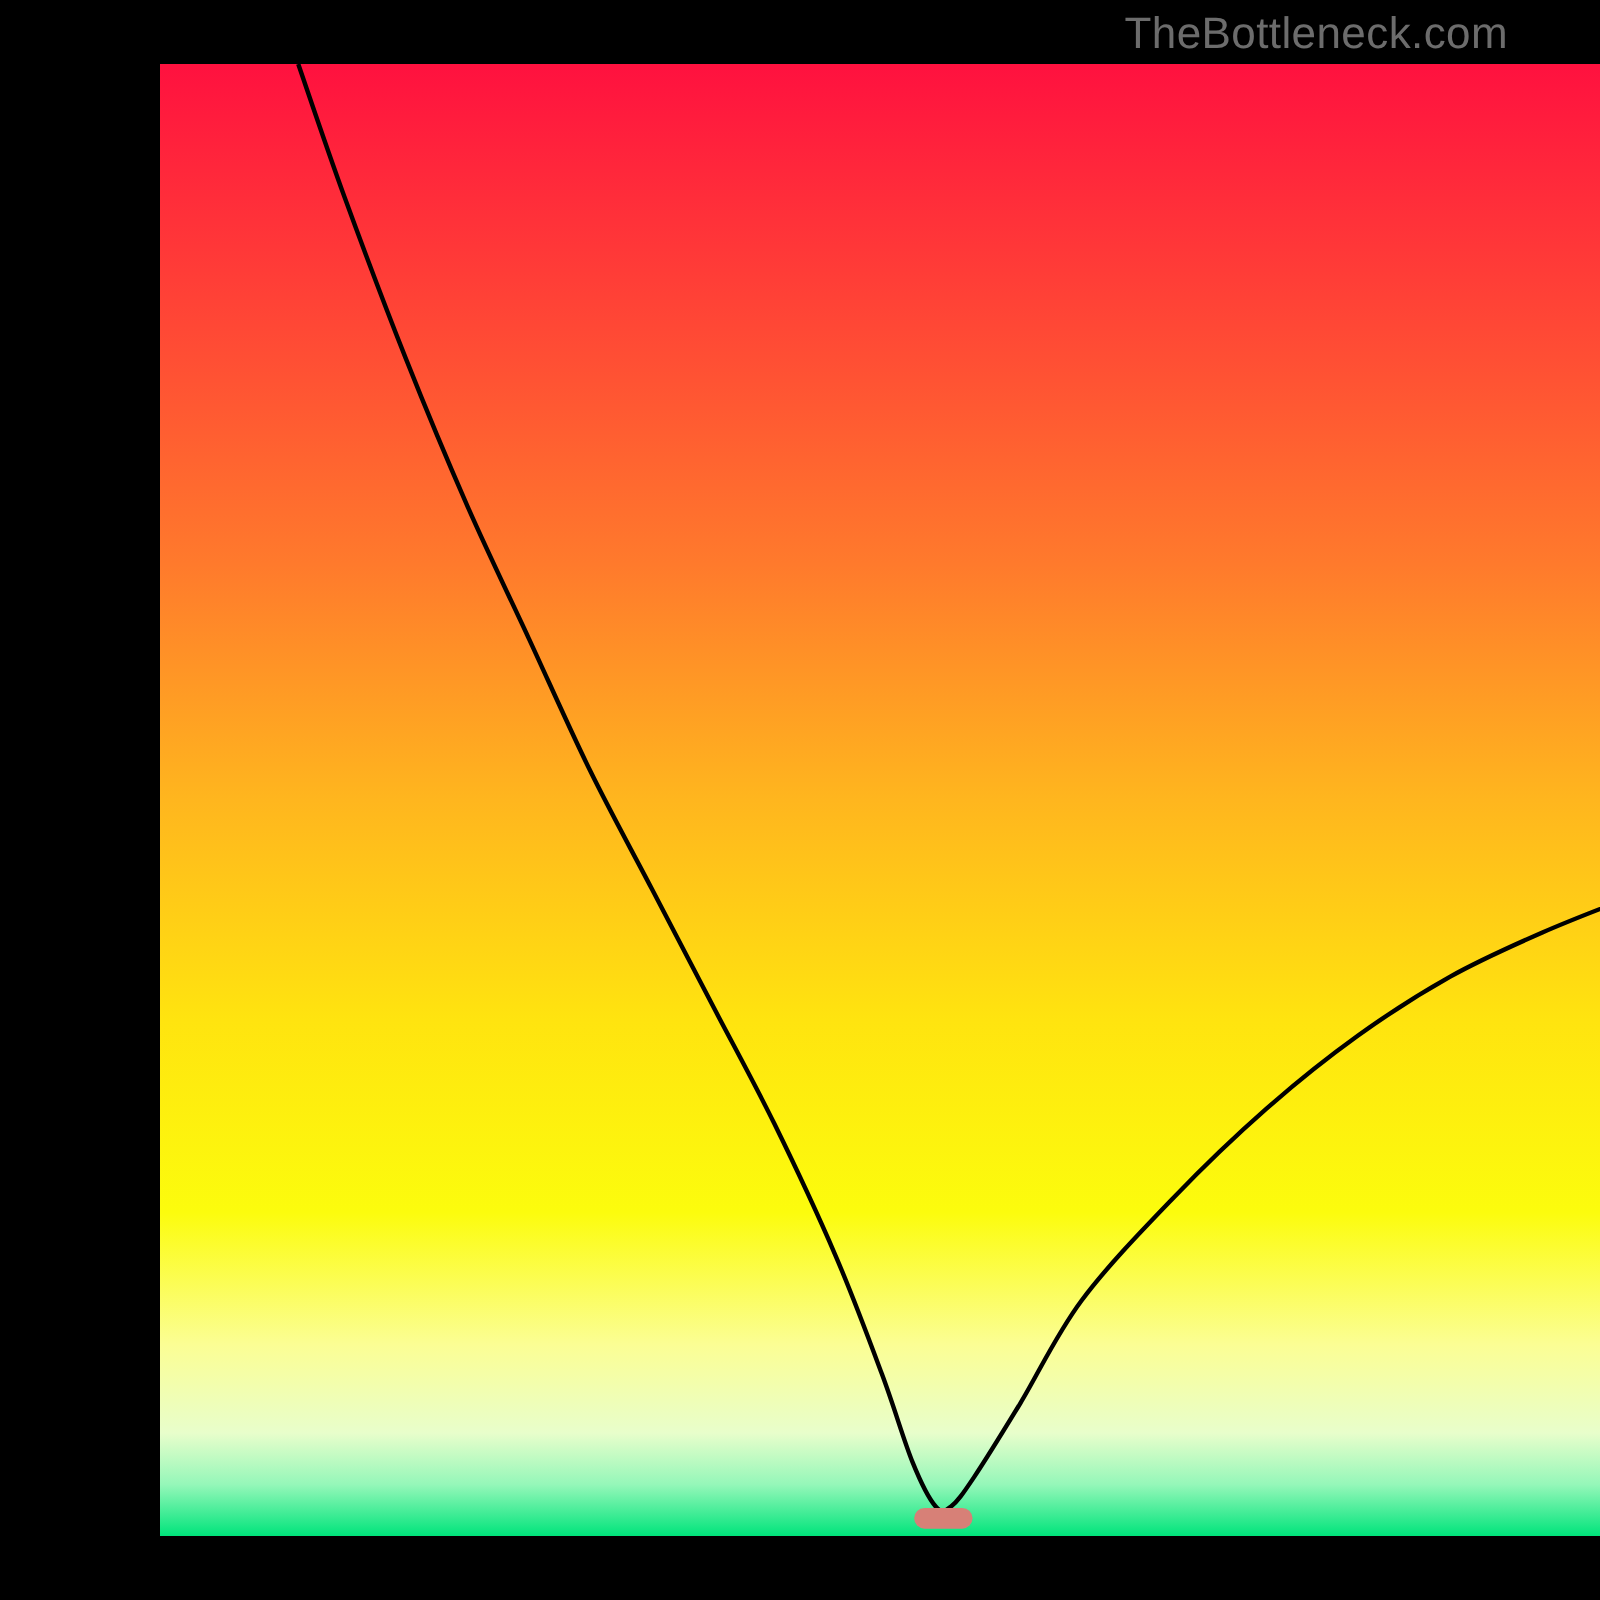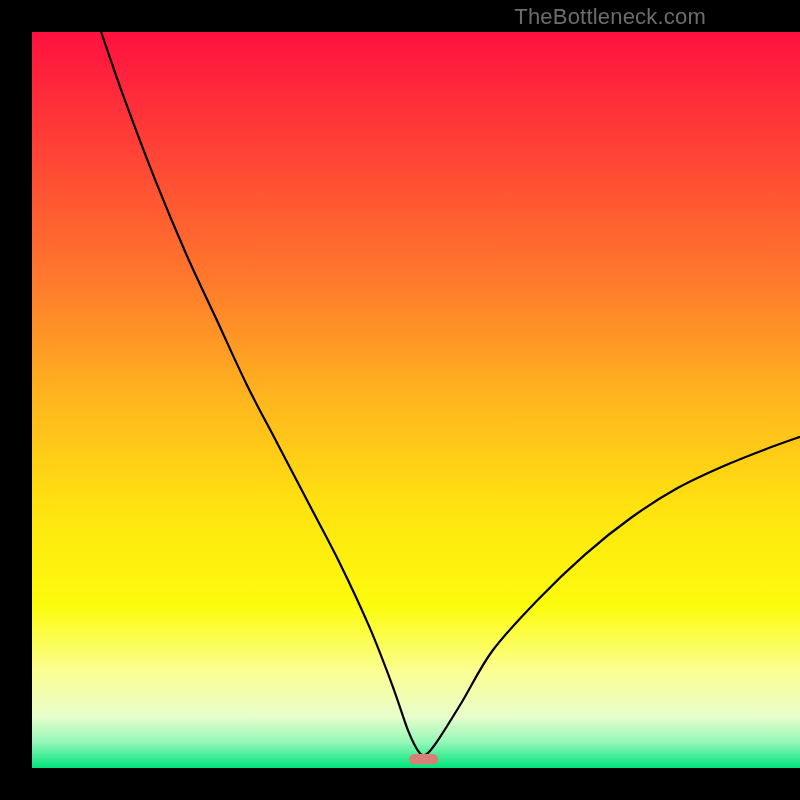"TheBottleneck.com" .frame { margin-left: none -> 48px }
